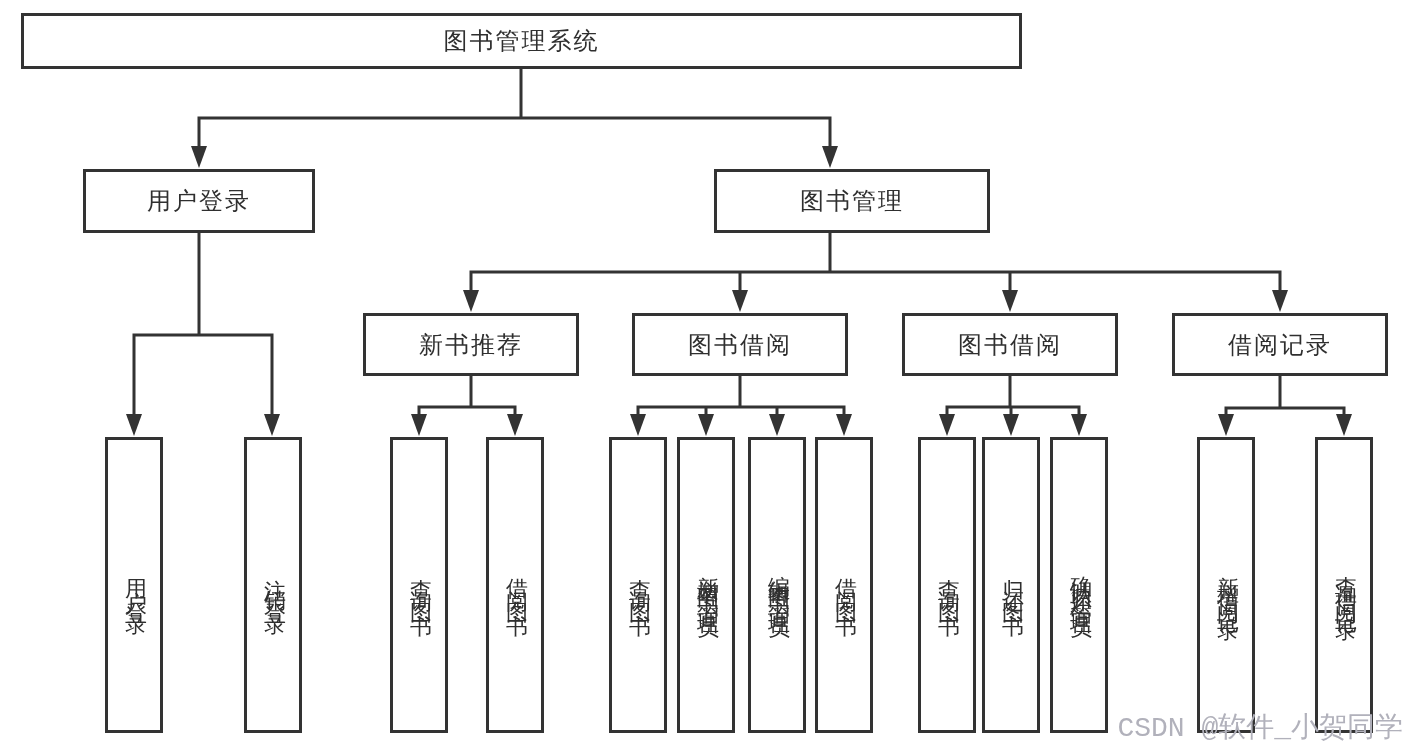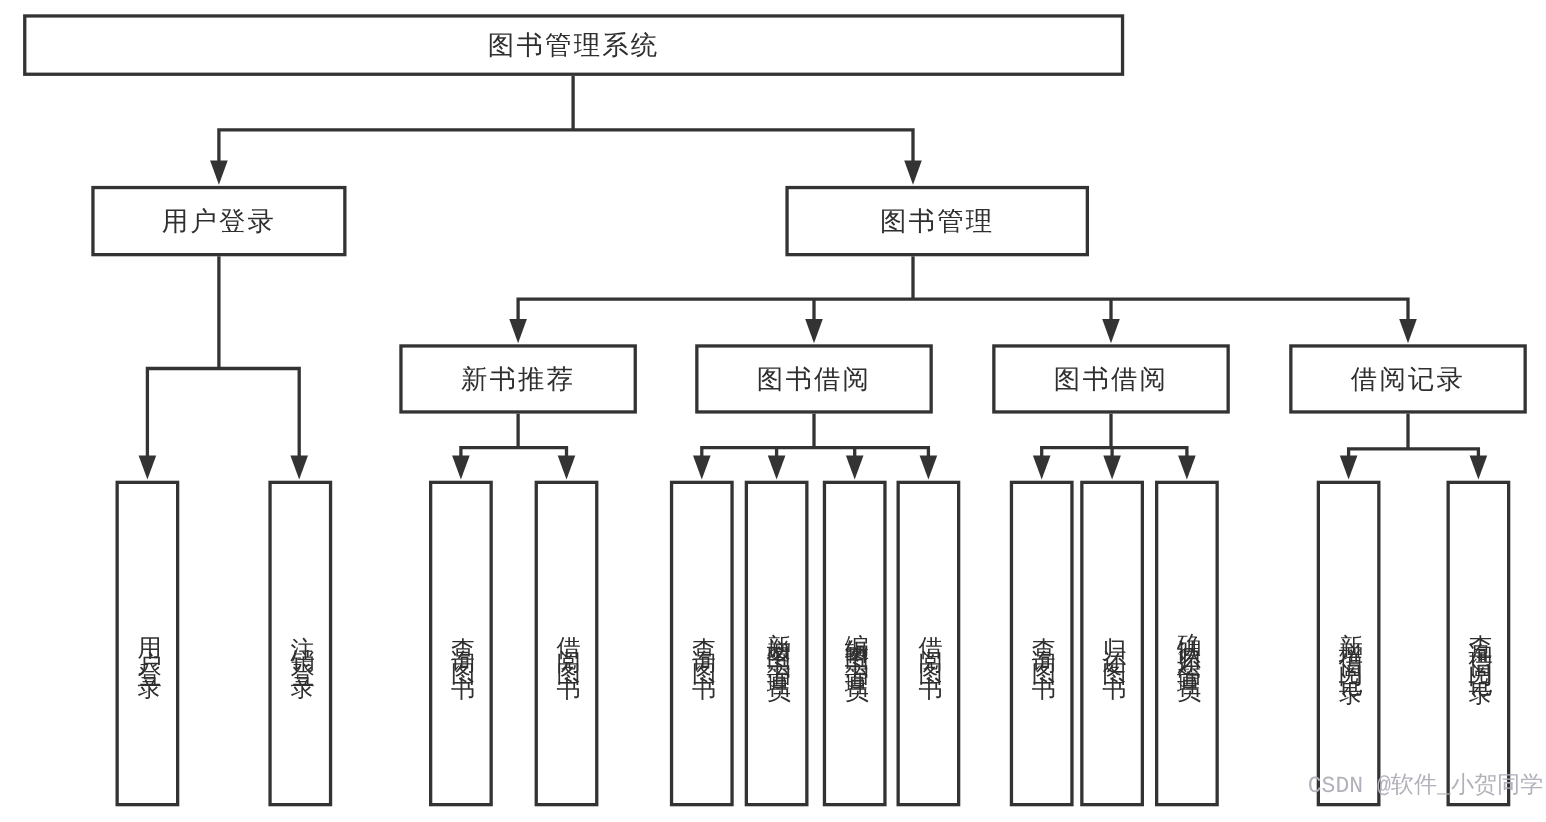"CSDN @软件_小贺同学" #watermark { bottom: 20px -> 1px; font-size: 21px -> 28px }
